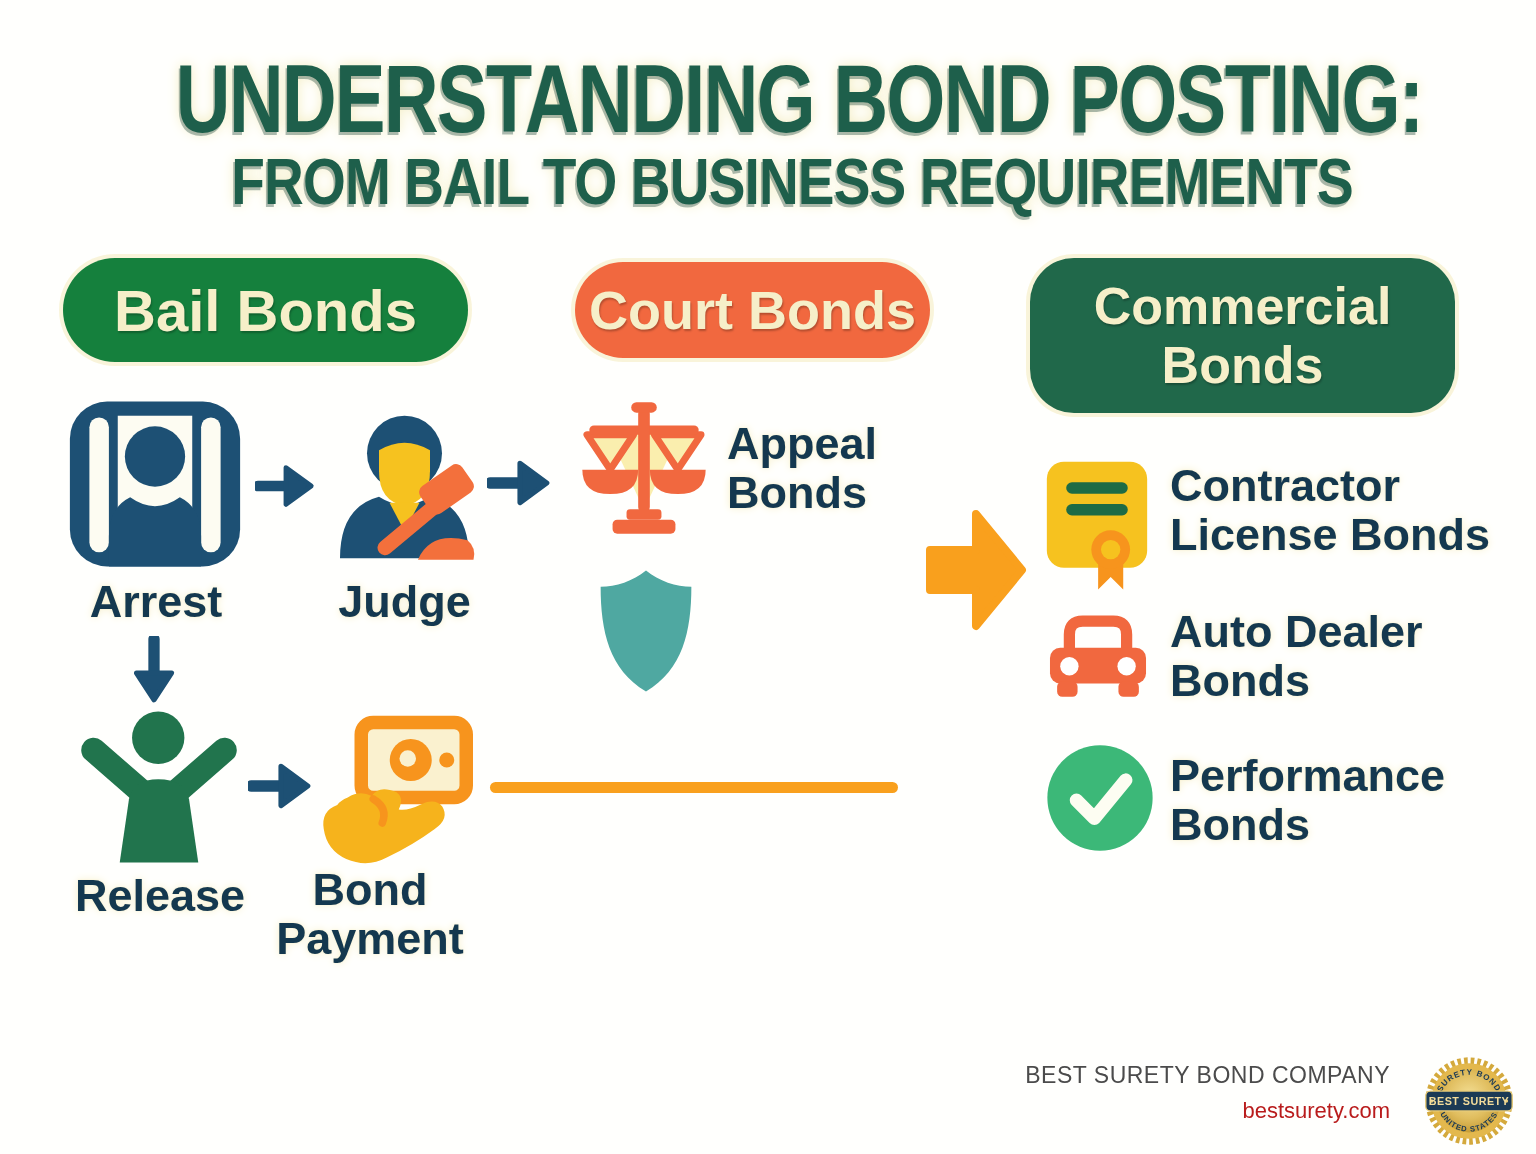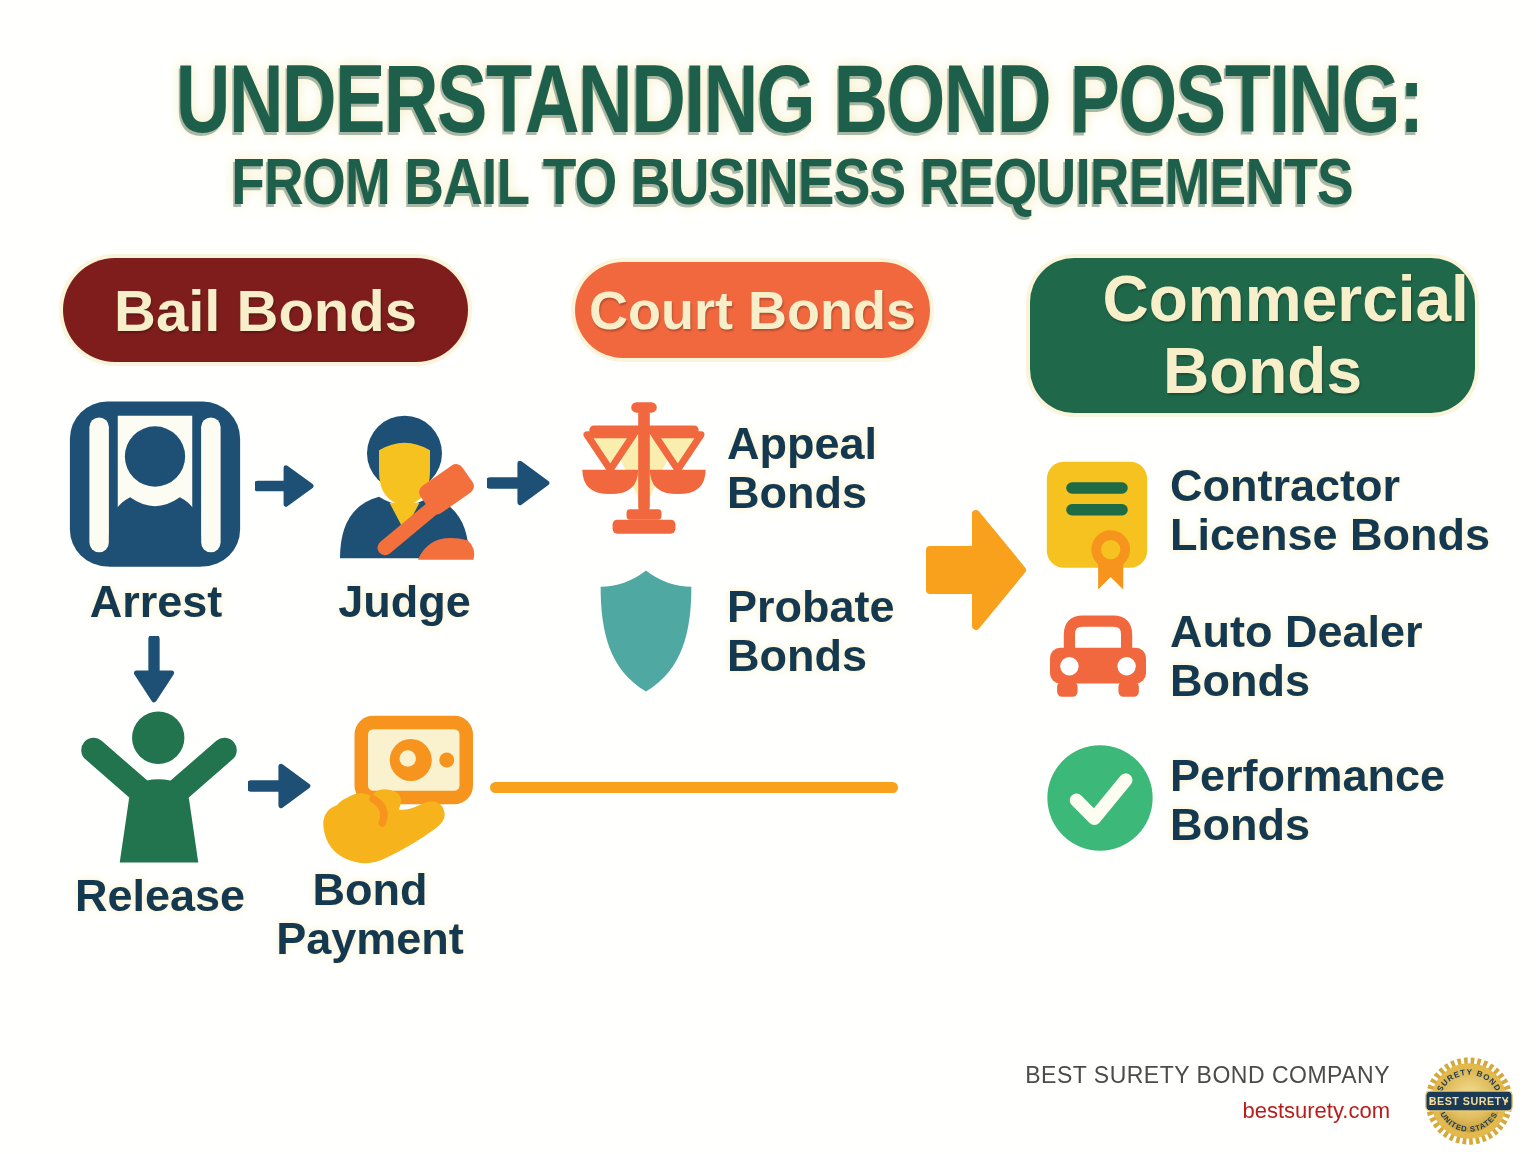"Bail Bonds" .pill-bail { background: #7f1d1d -> #15803d }
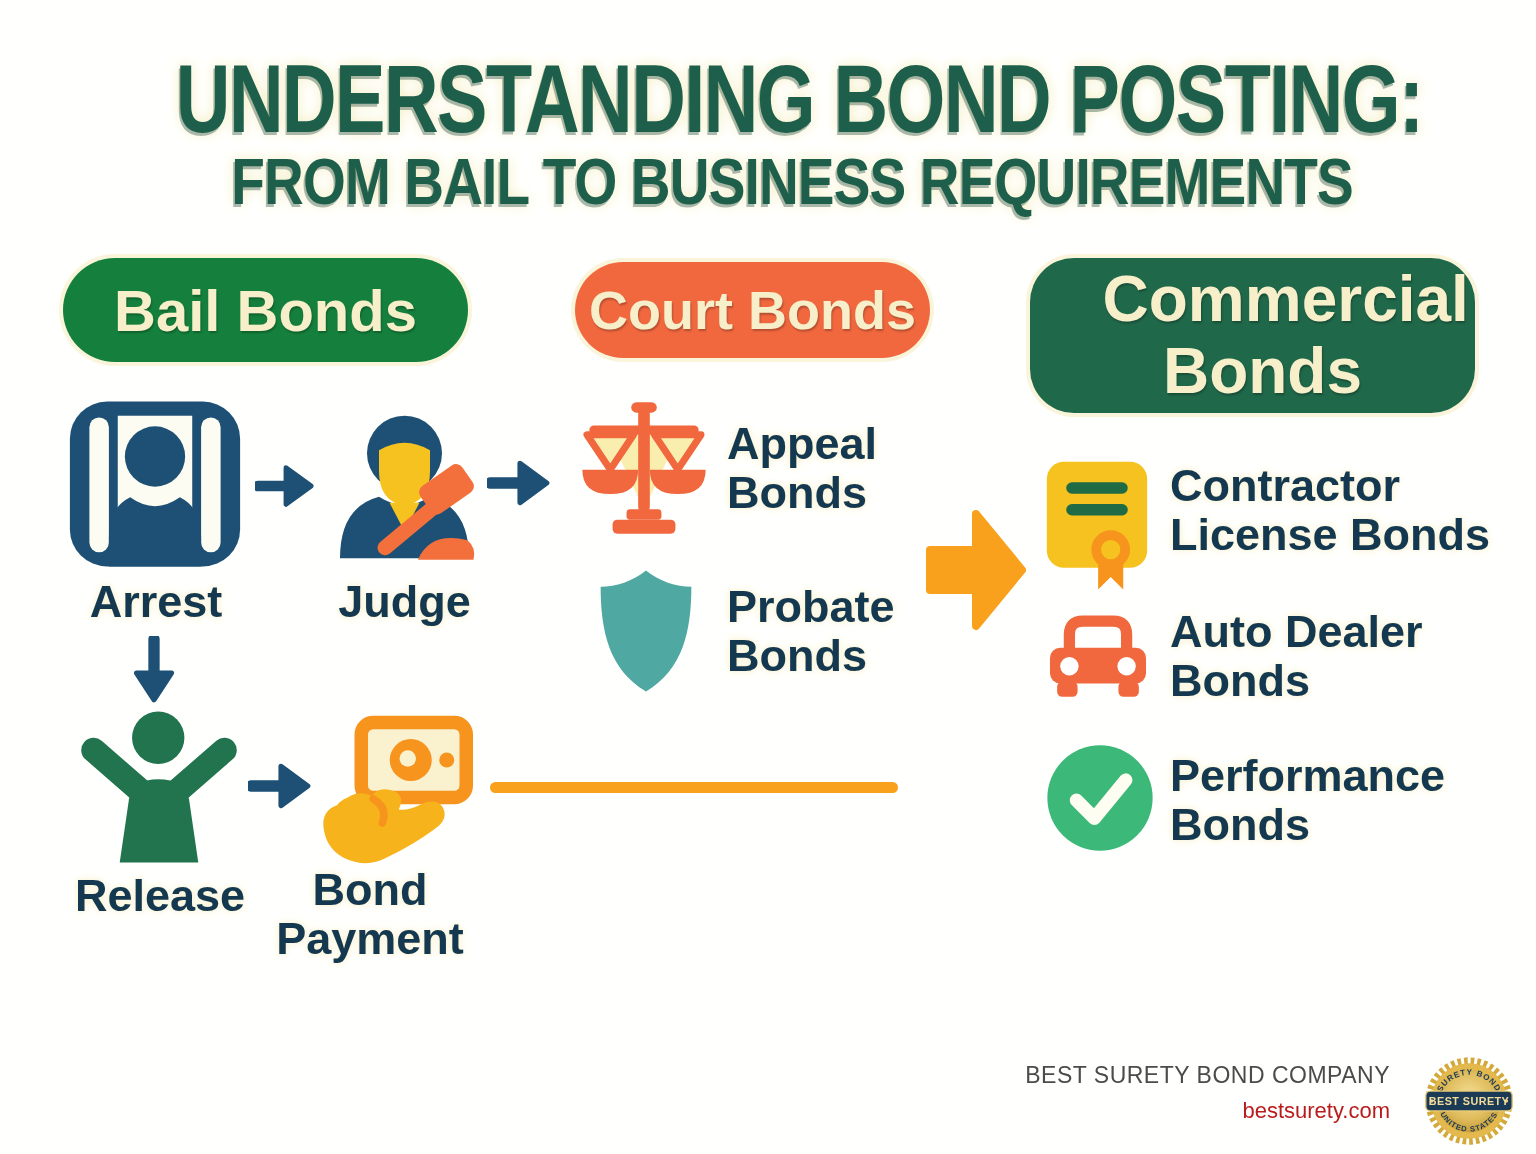"Commercial Bonds" .pill-comm { font-size: 64px -> 52px; padding-left: 20px -> none }
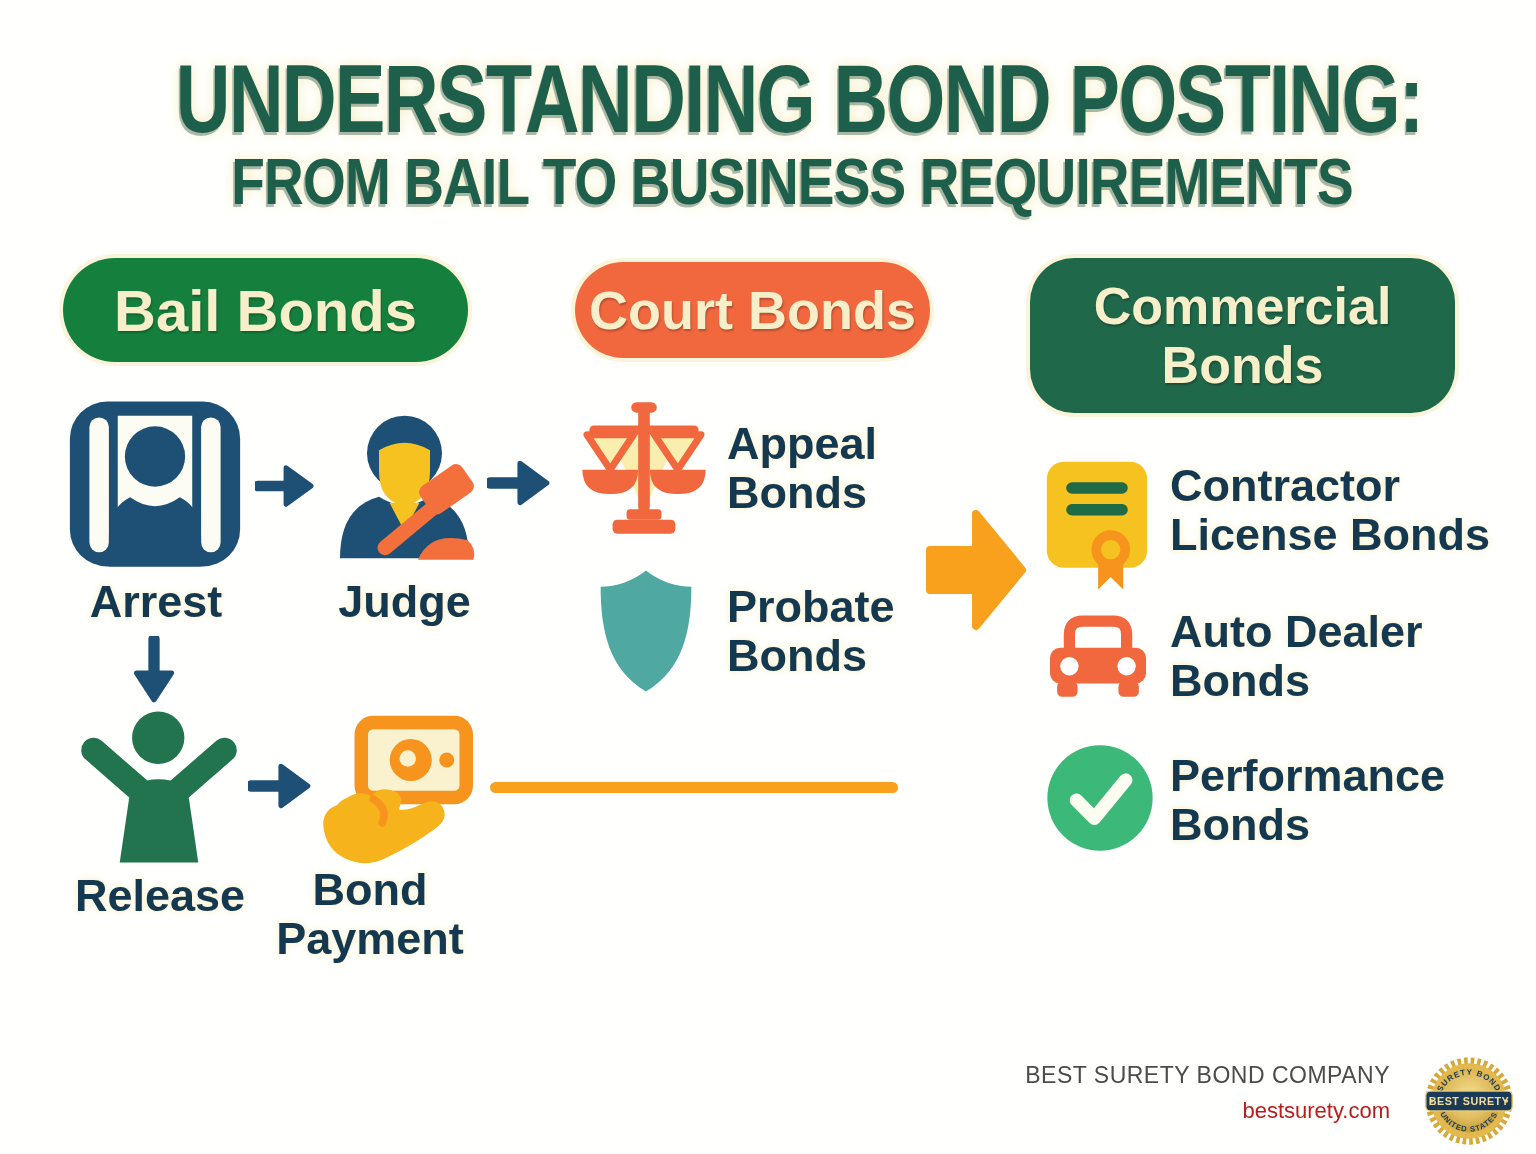"Probate Bonds" div.abs { html: <div>Probate Bonds</div> -> none }
